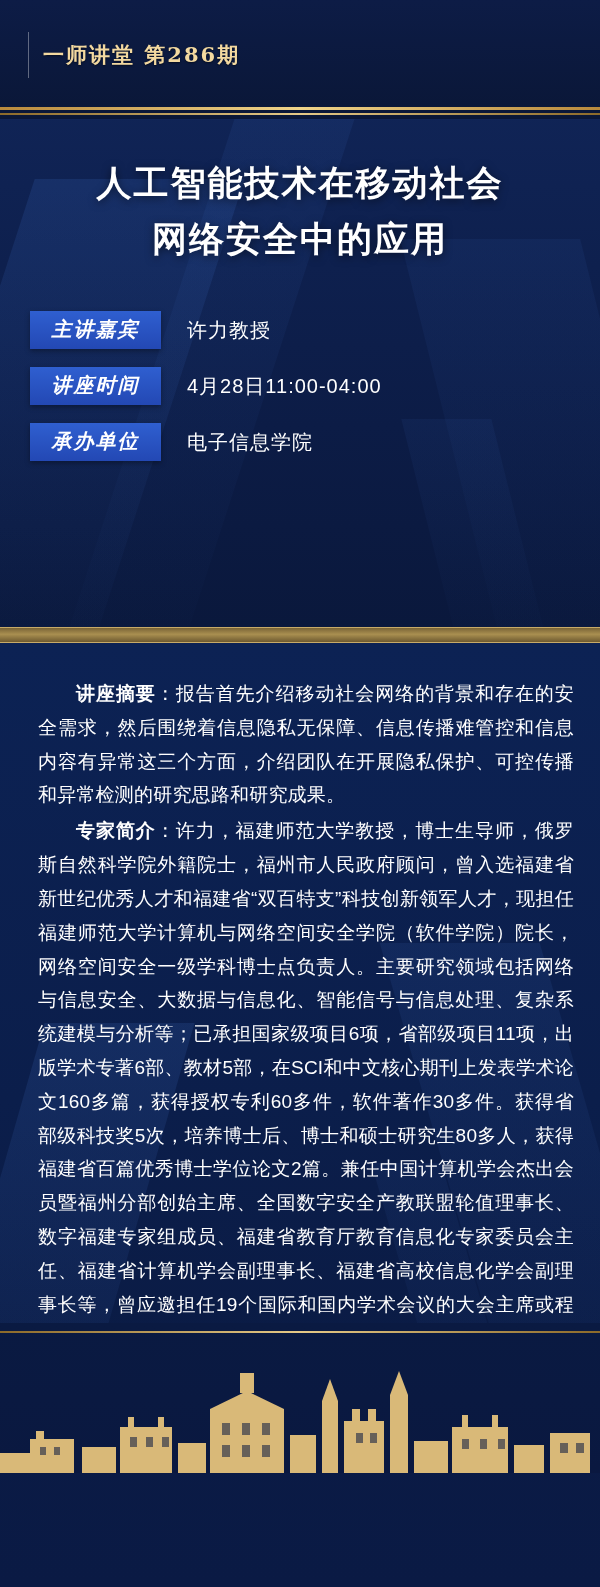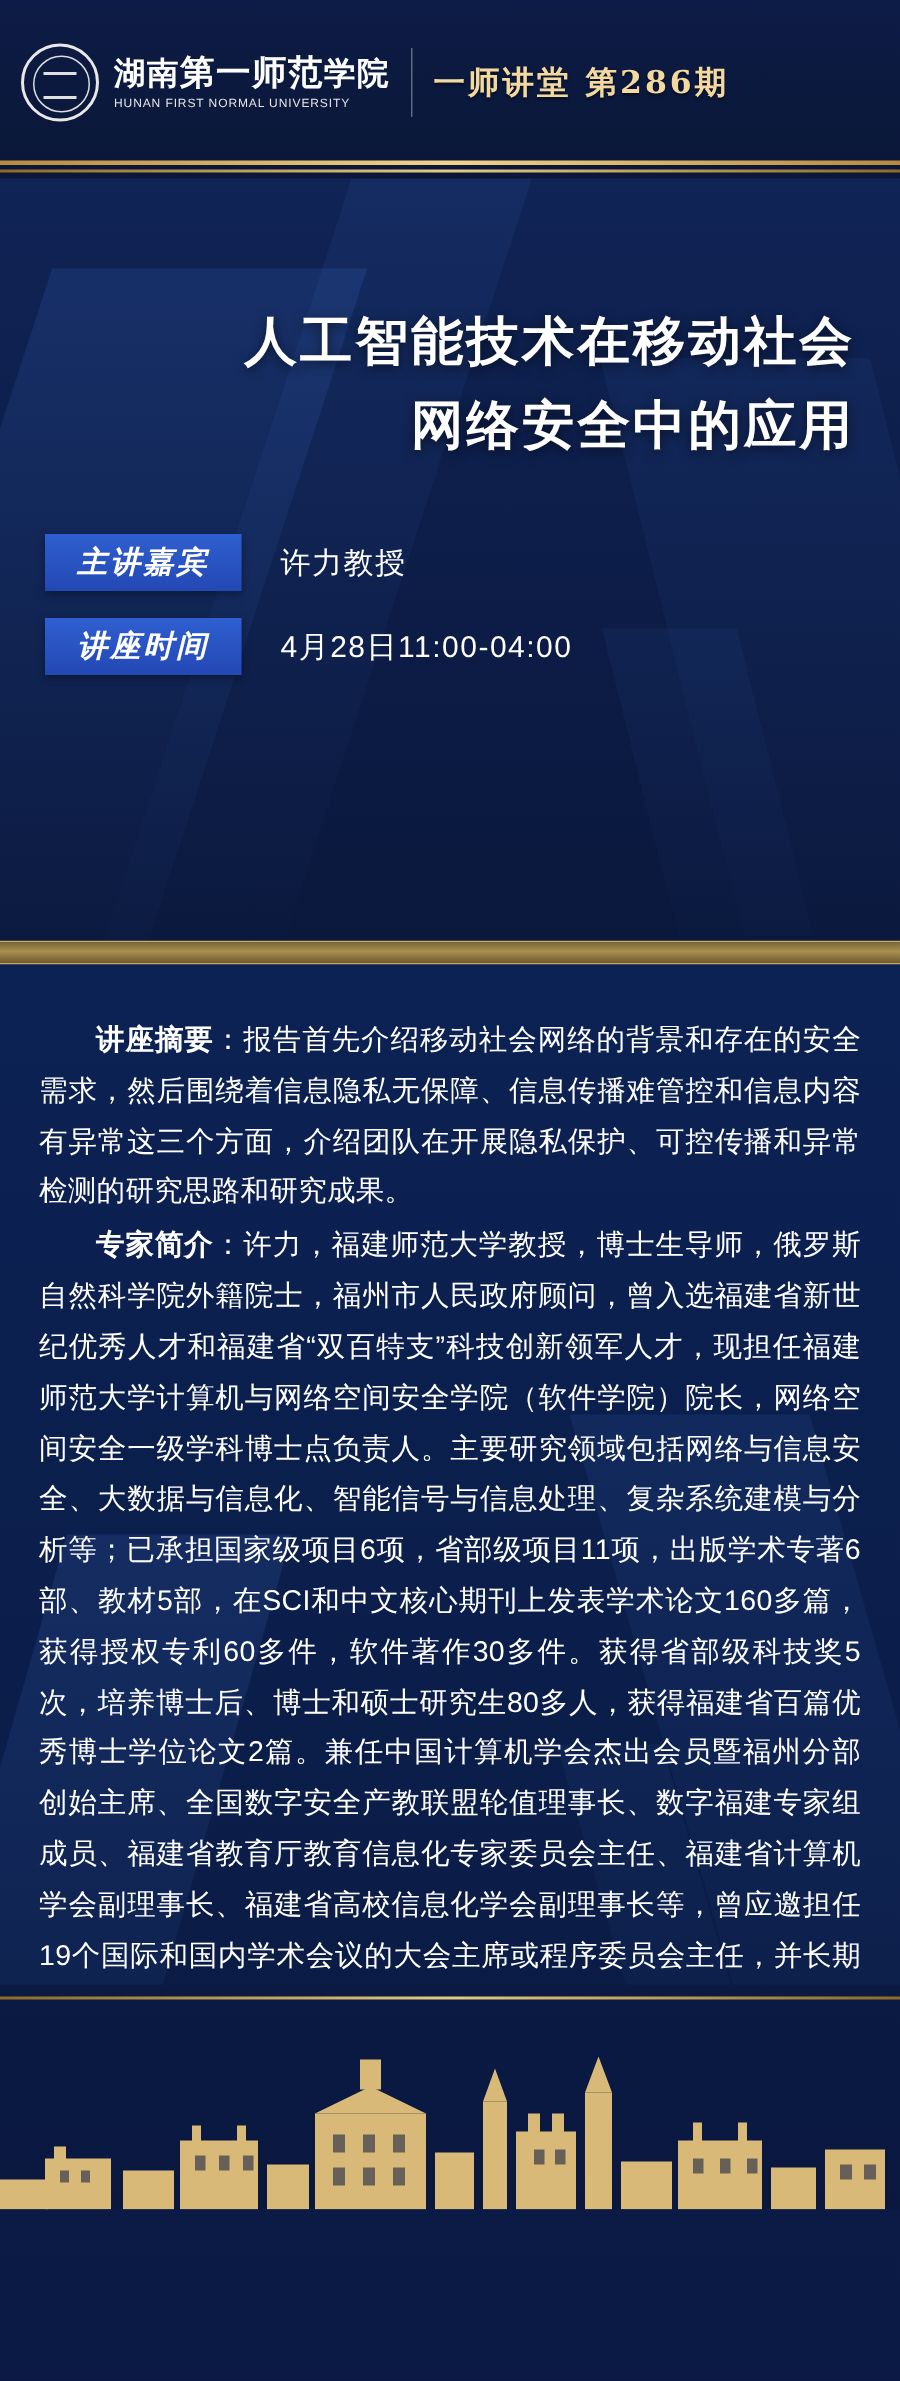"湖南第一师范学院" div.logo-block { html: <div> <div></div> <div> <div> <span>湖南</span><span>第一师范</span><span>学院</span> </div> <div>HUNAN FIRST NORMAL UNIVERSITY</div> </div> </div> -> none }
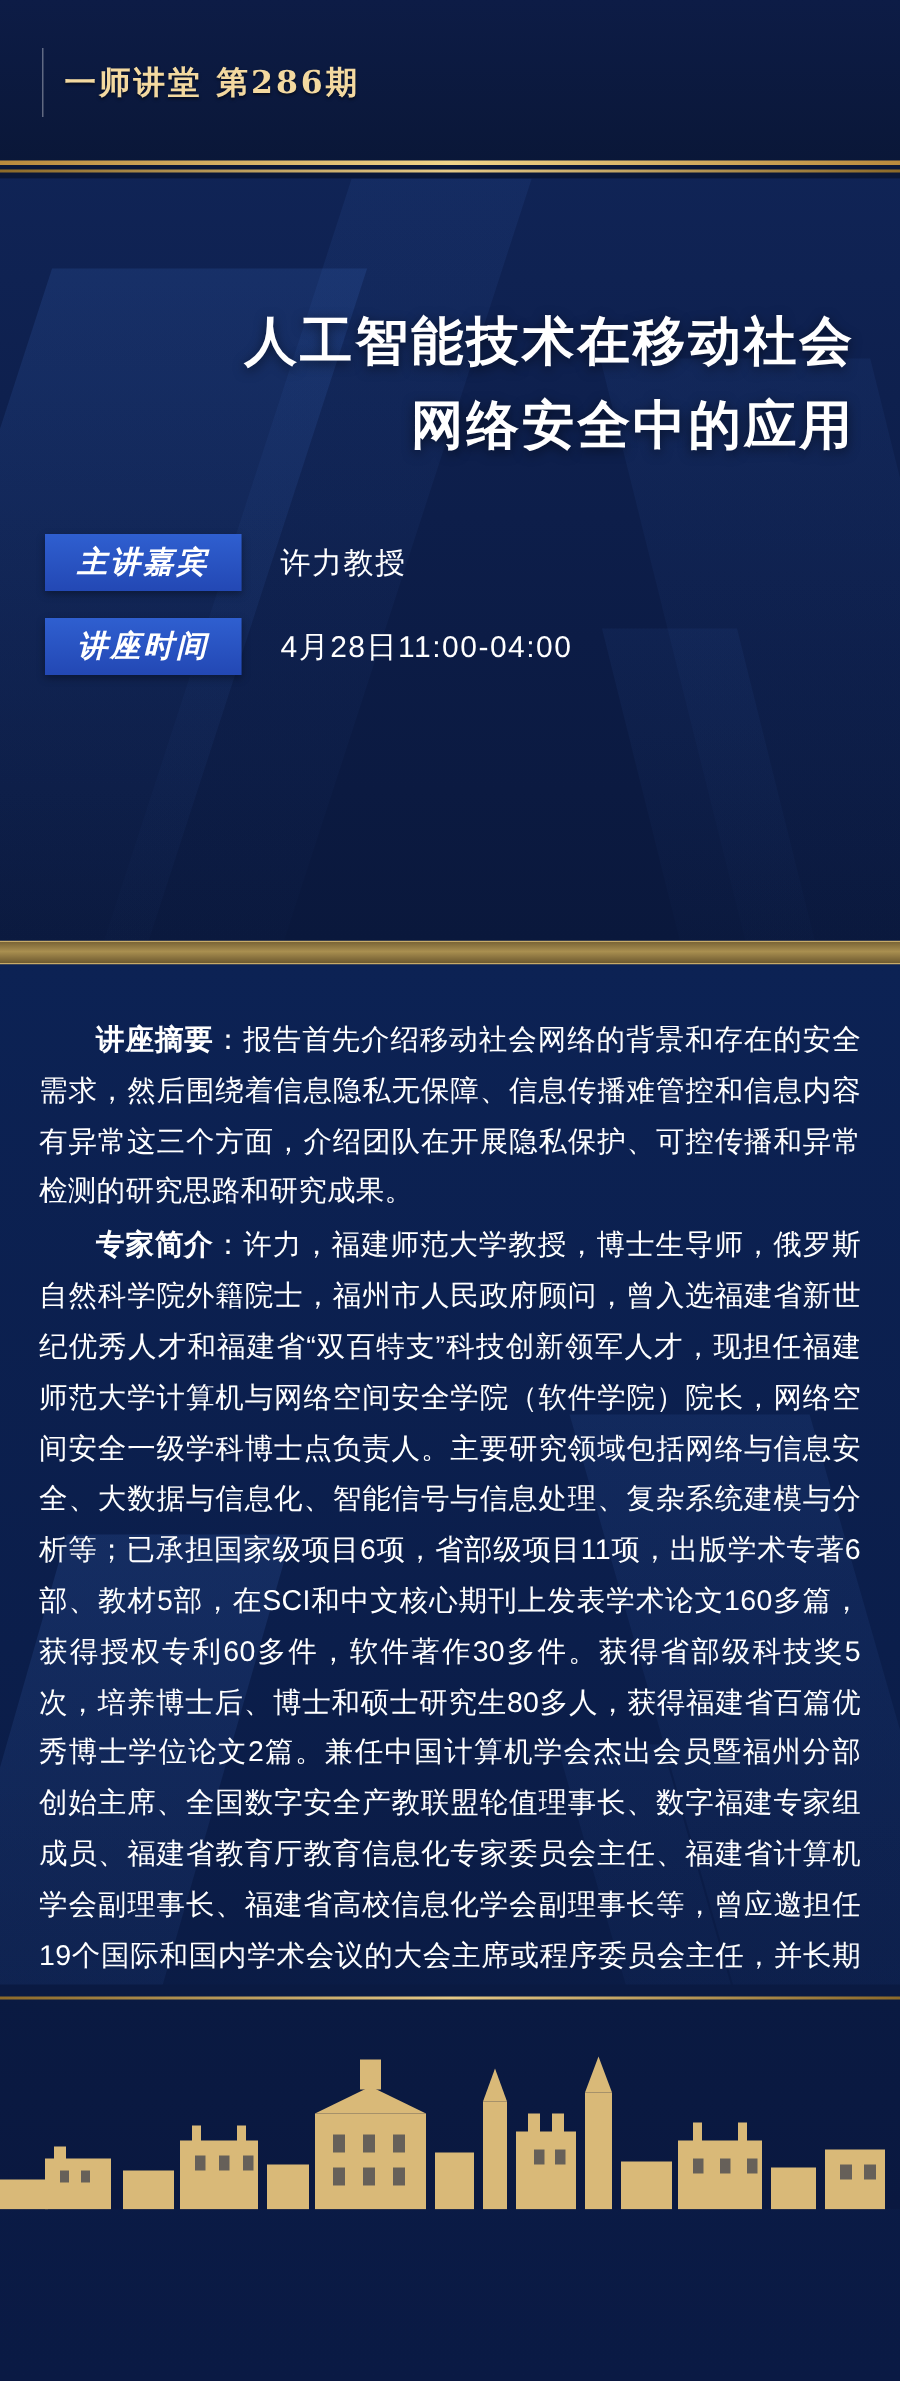"人工智能技术在移动社会" .hero-title { margin-top: 45px -> none; text-align: right -> center }
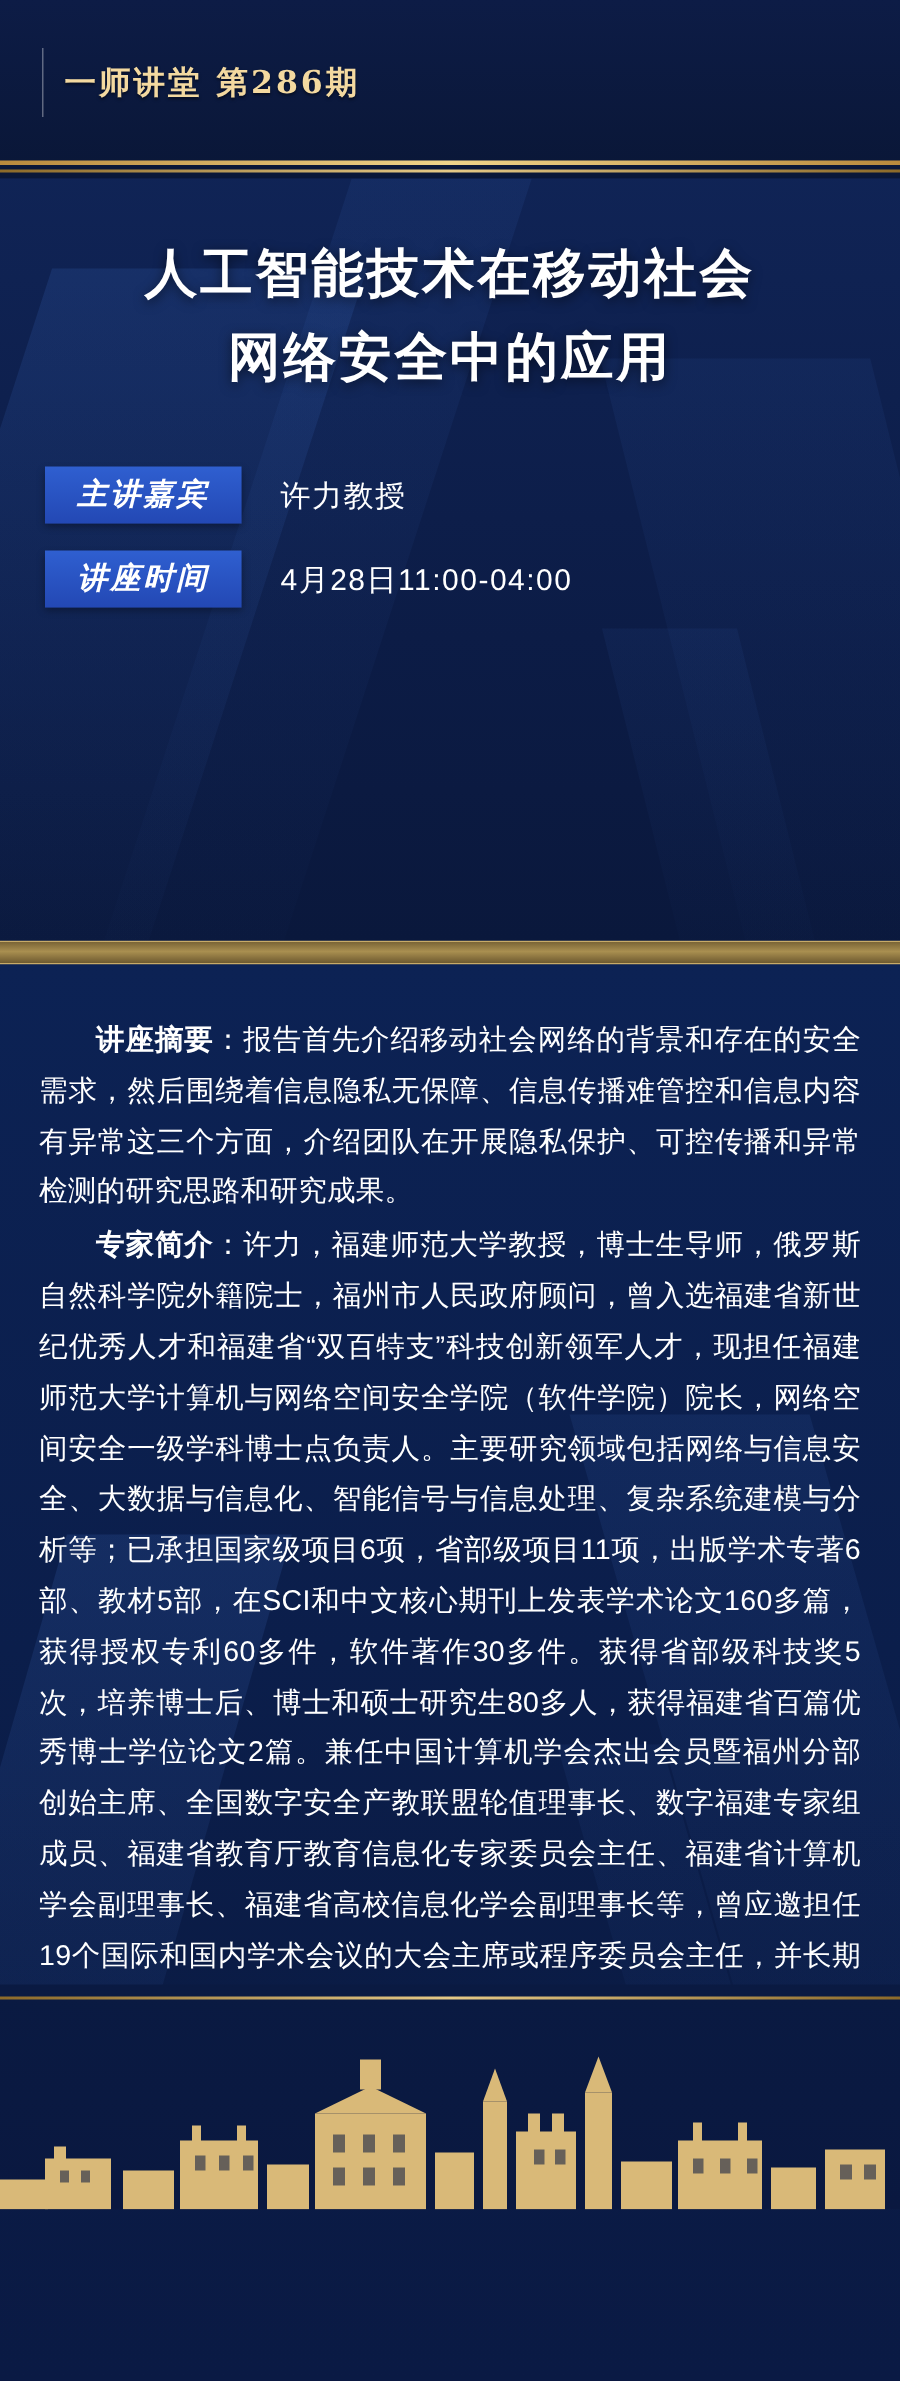"承办单位" div.info-row { html: none -> <div> <div>承办单位</div> <div>电子信息学院</div> </div> }
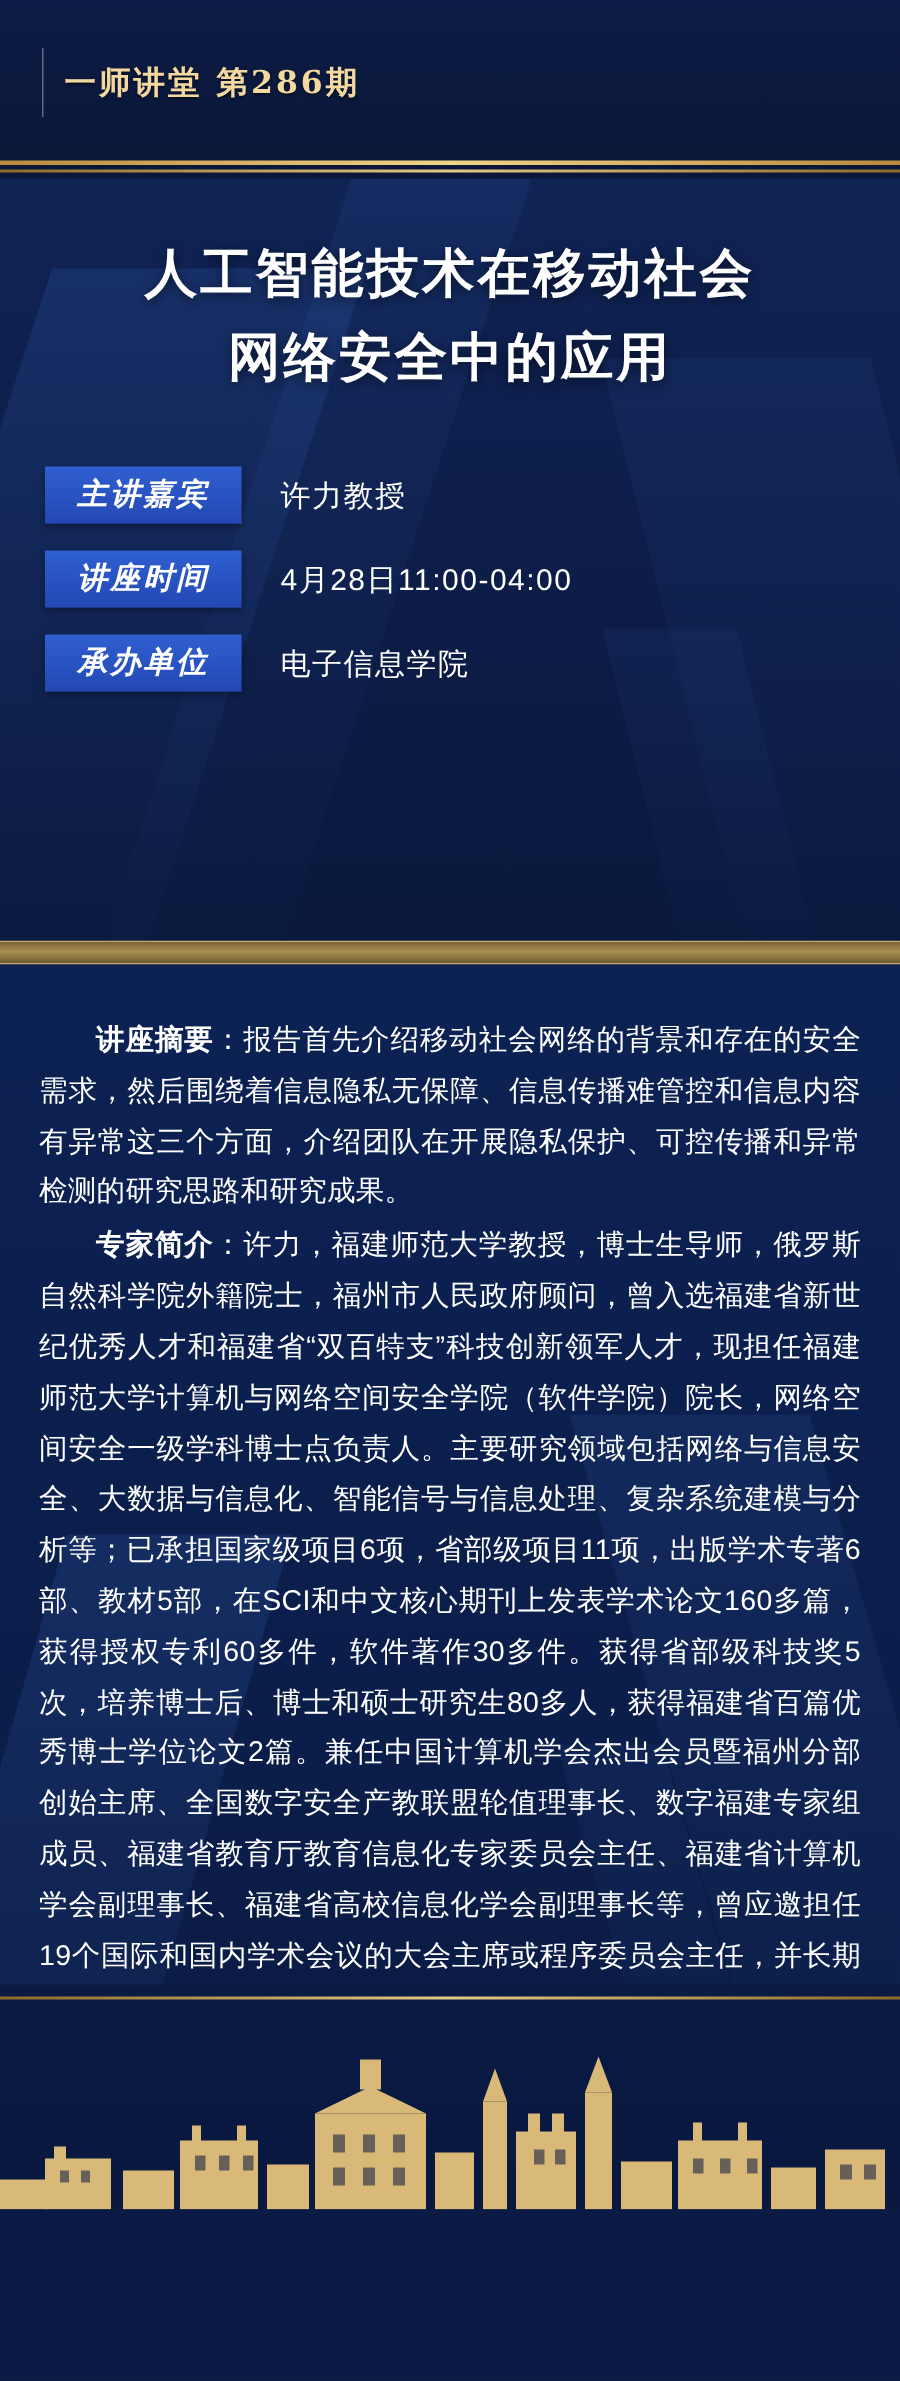"讲座摘要：报告首先介绍移动社会网络的背景和存在的安全需求，然后围绕着信息隐私无保" .body-wrap { padding: 34px 26px 20px 26px -> 34px 26px 20px 38px }
